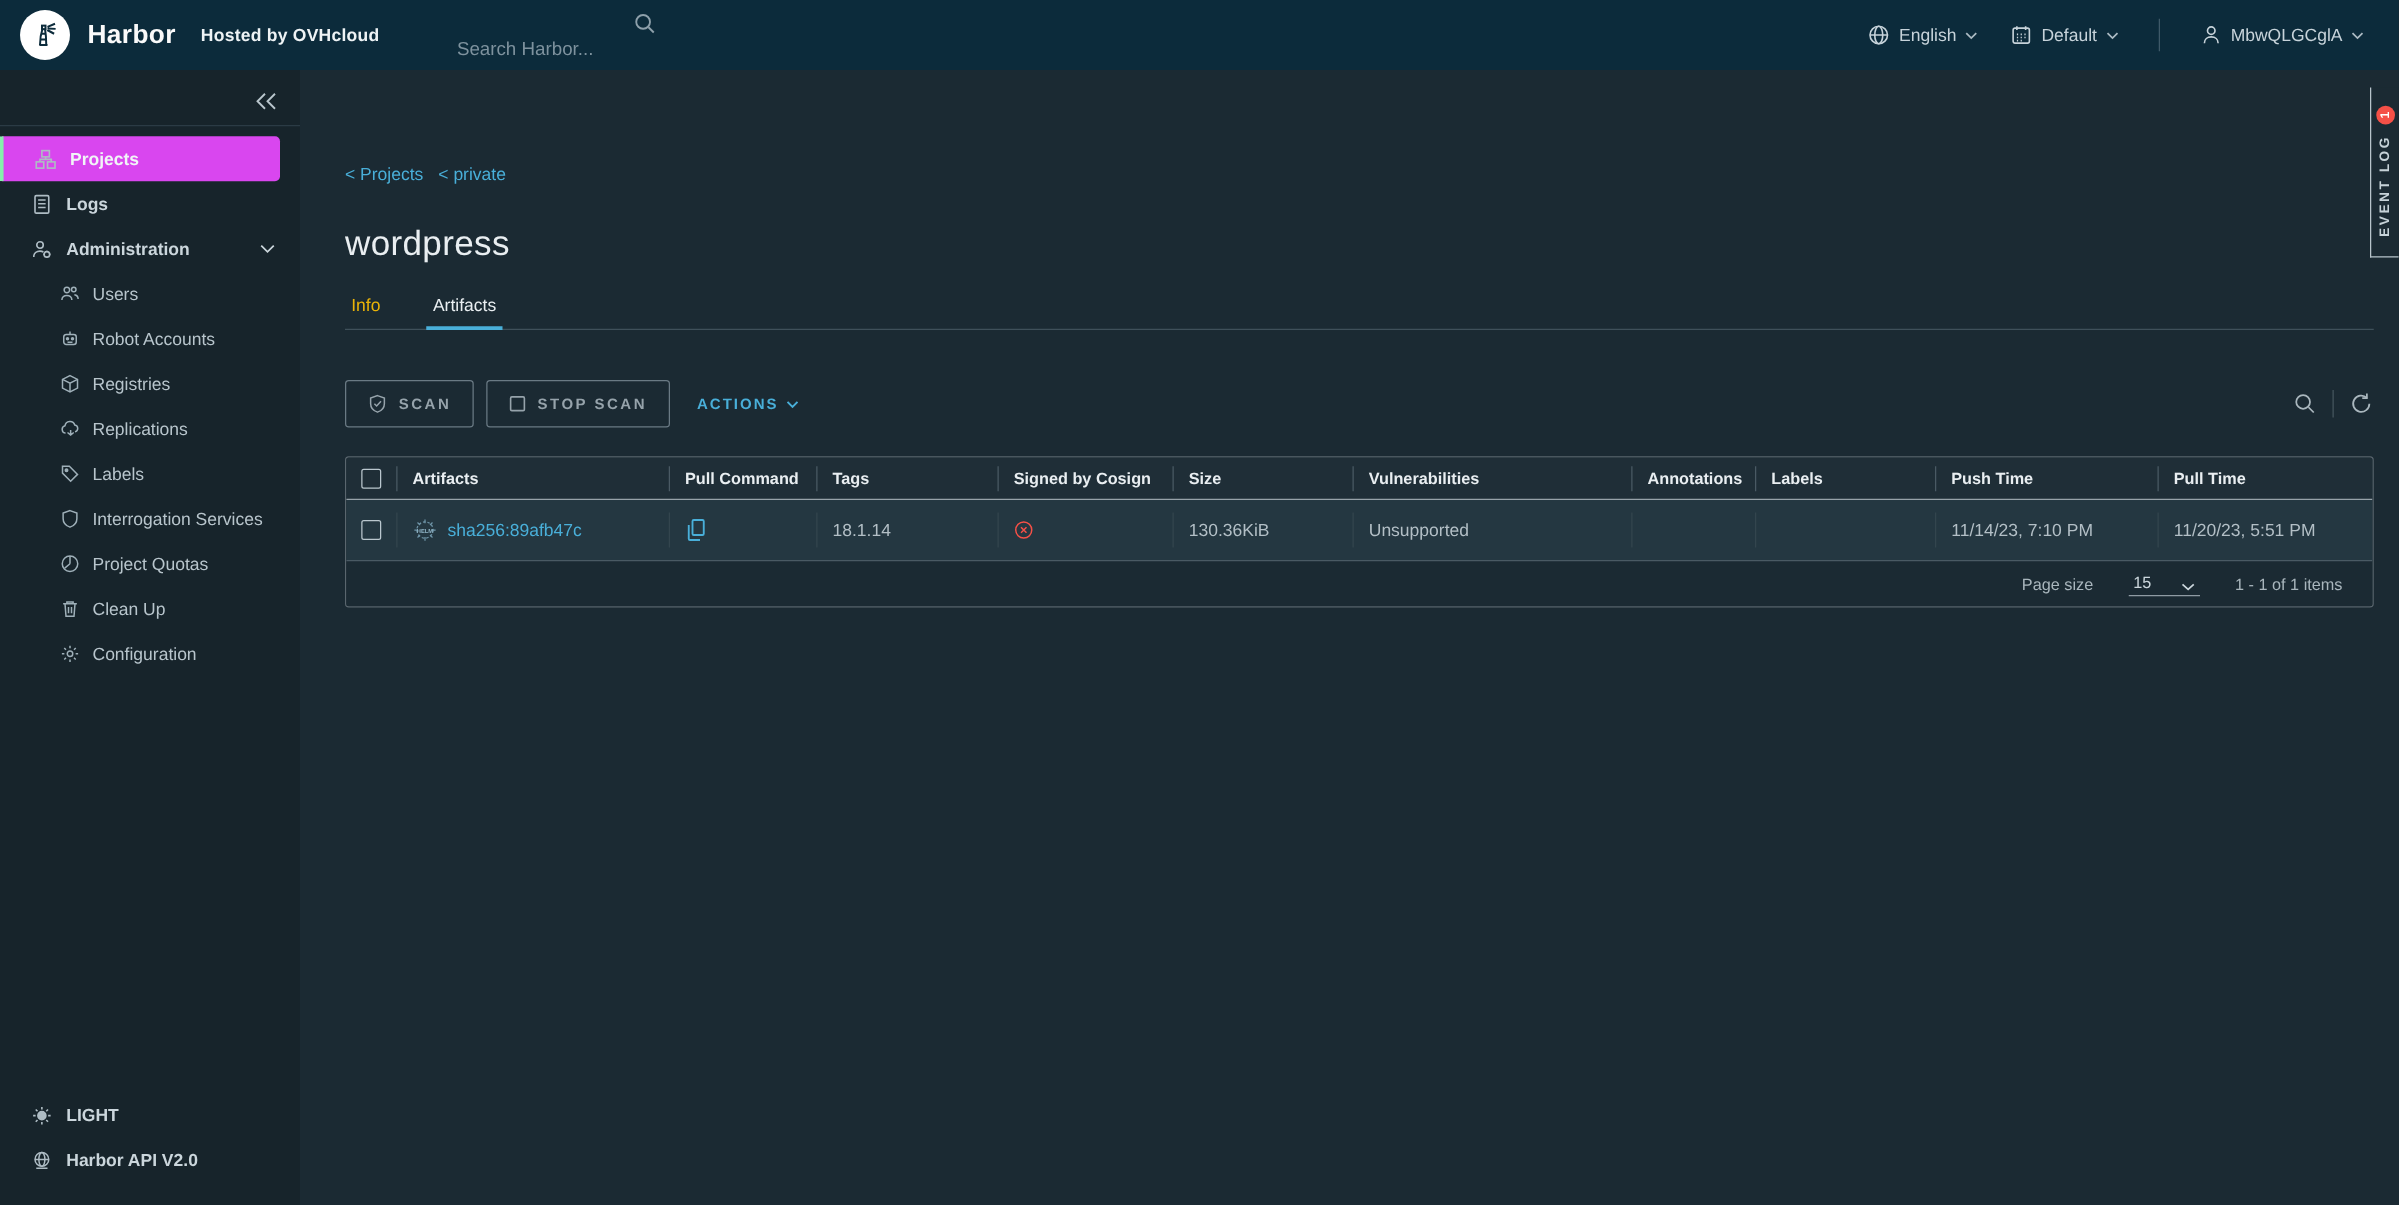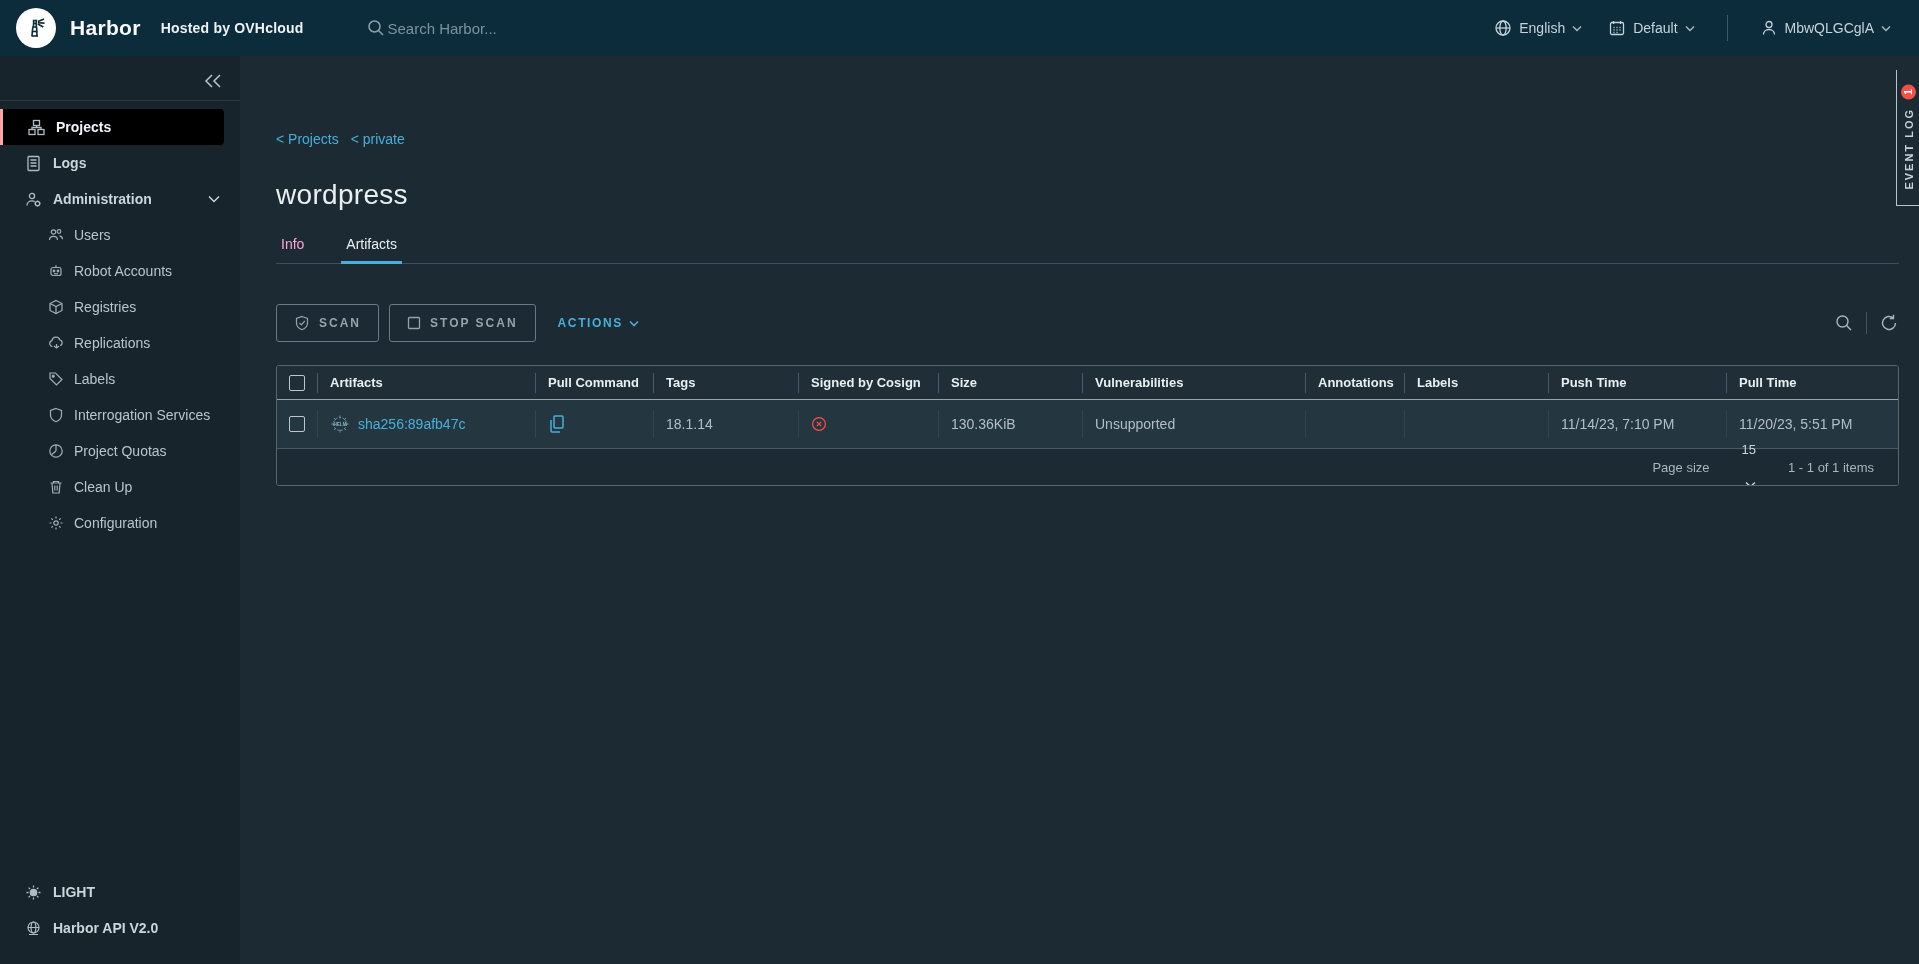"Search Harbor..." .hdr-search { flex-direction: none -> column }
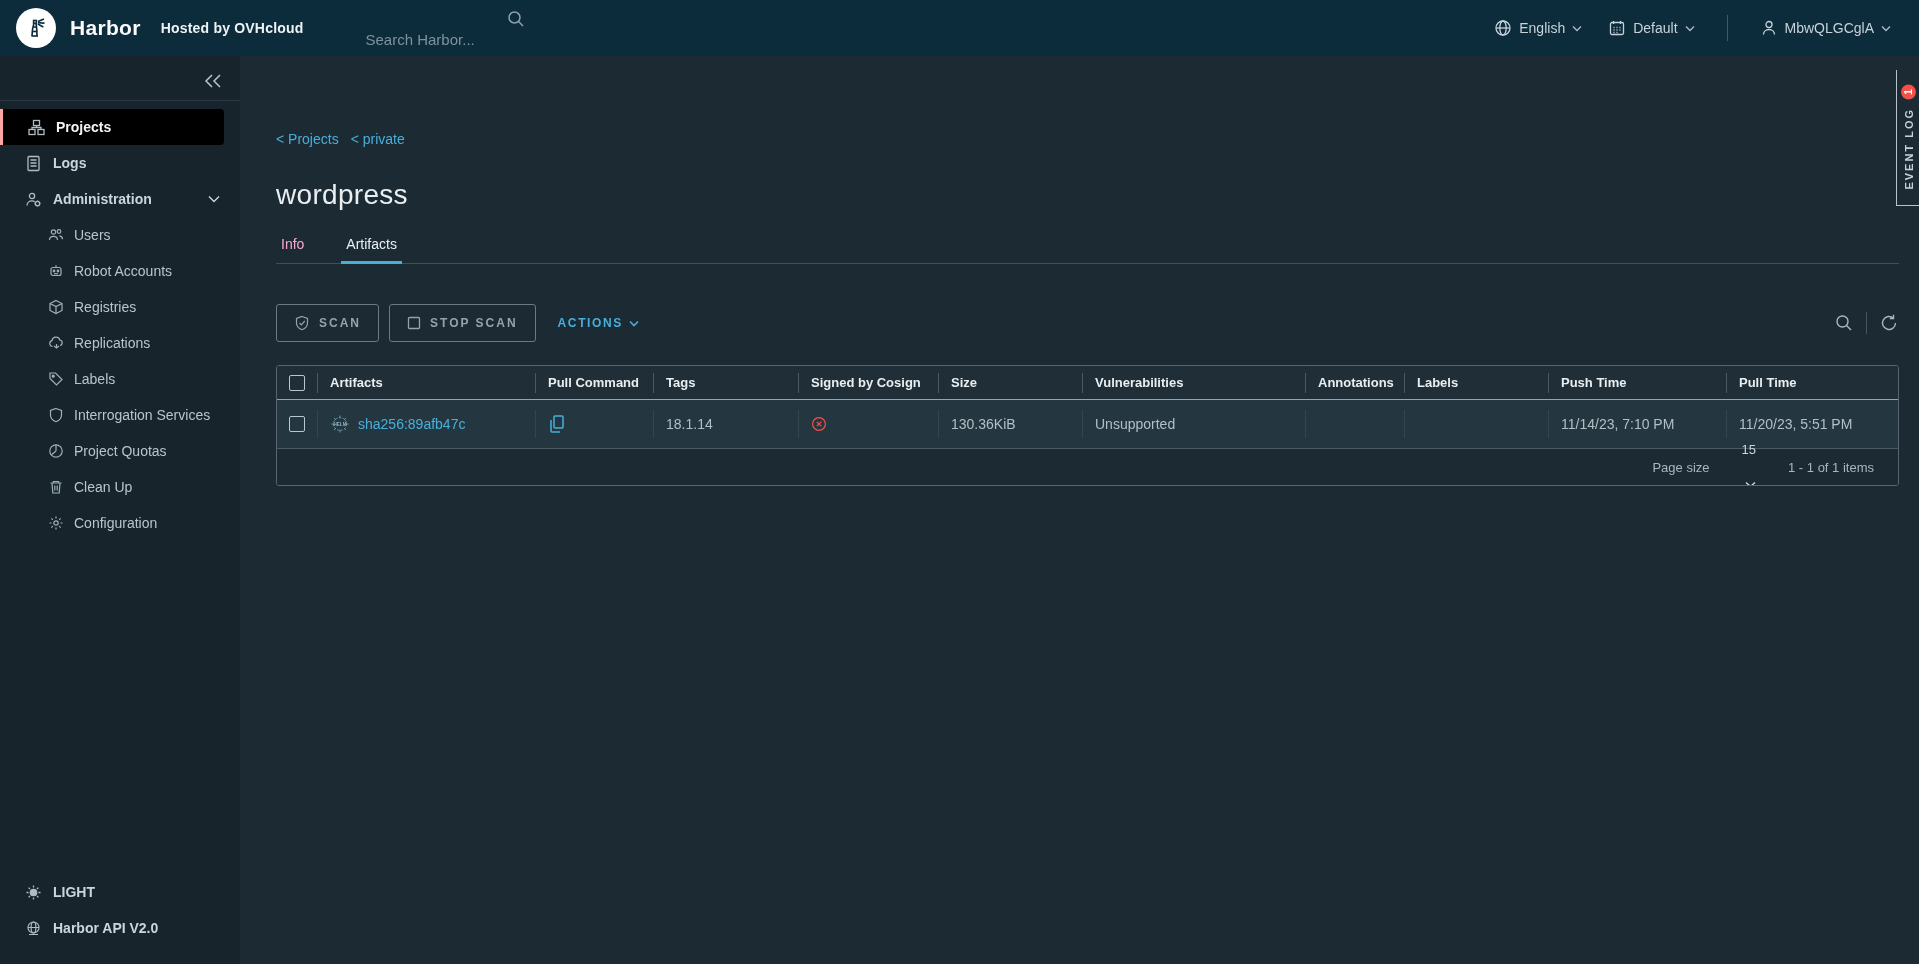"Projects" .nav-item.selected { background: #000000 -> #d946ef; border-left: 3px solid #fca5a5 -> 3px solid #86efac }
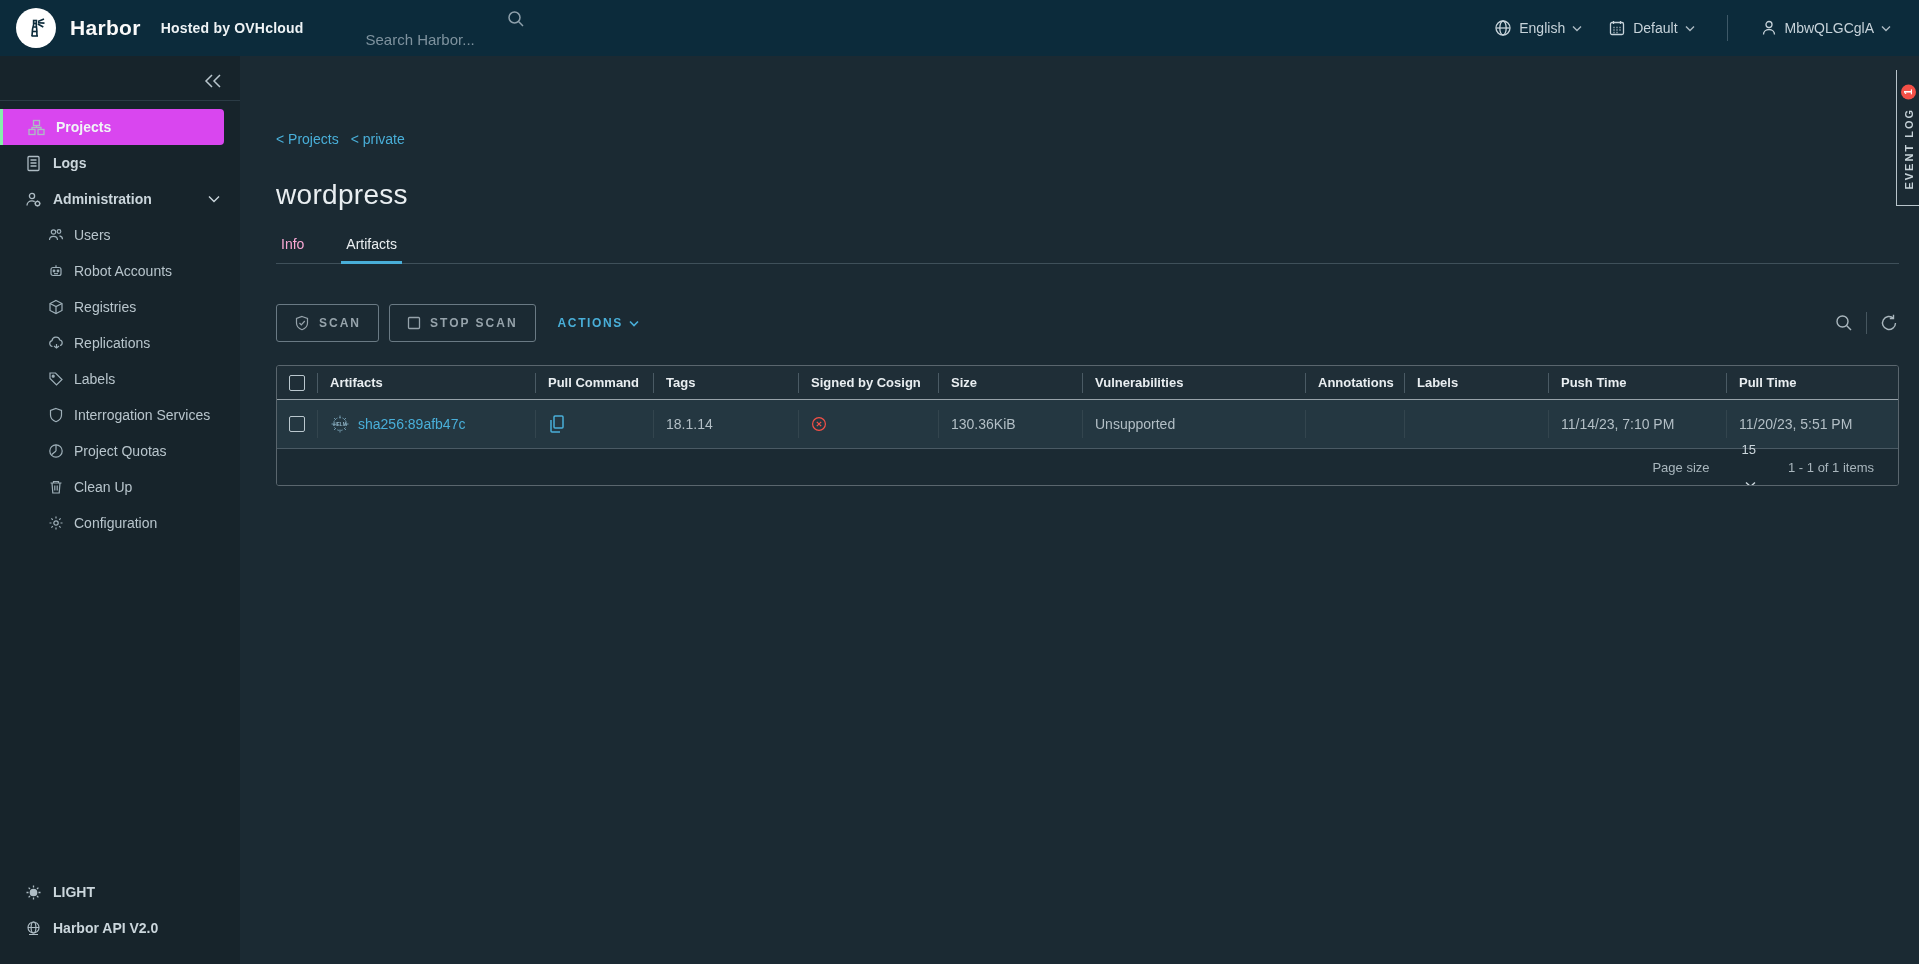"Info" .tab { color: #f9a8d4 -> #eab308 }
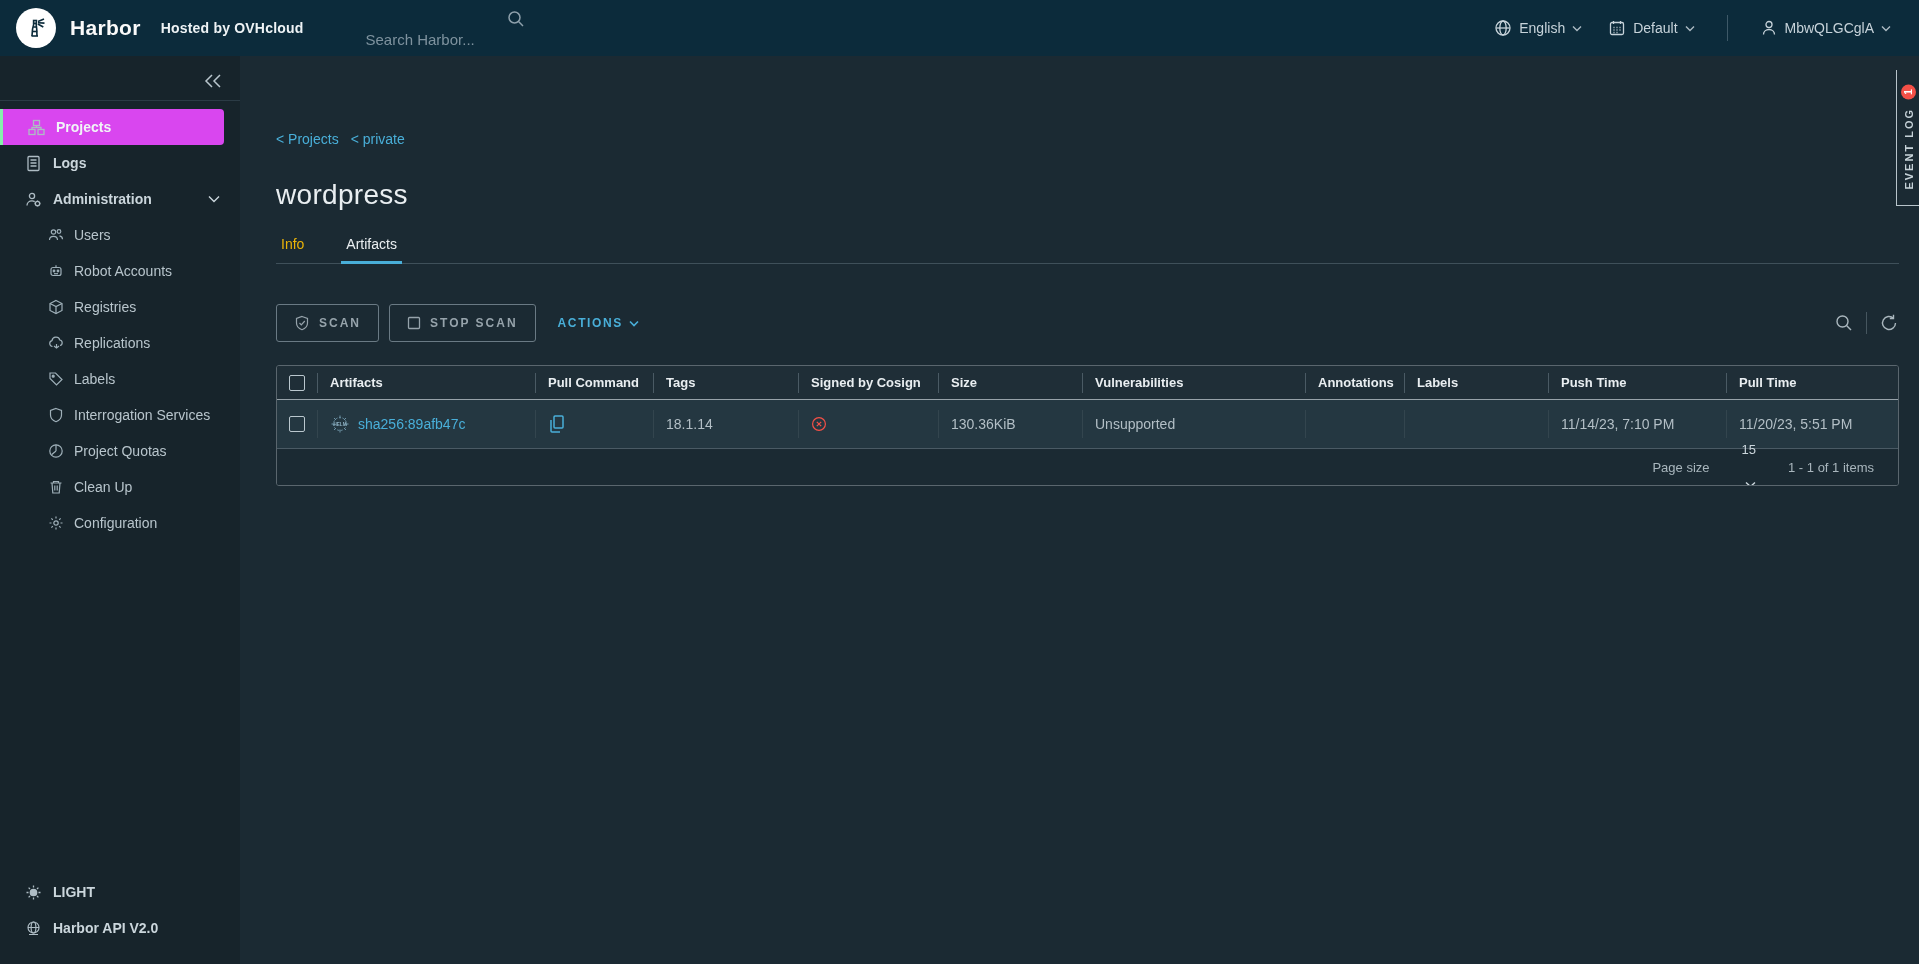"15" .page-size-select { flex-direction: column -> none }
